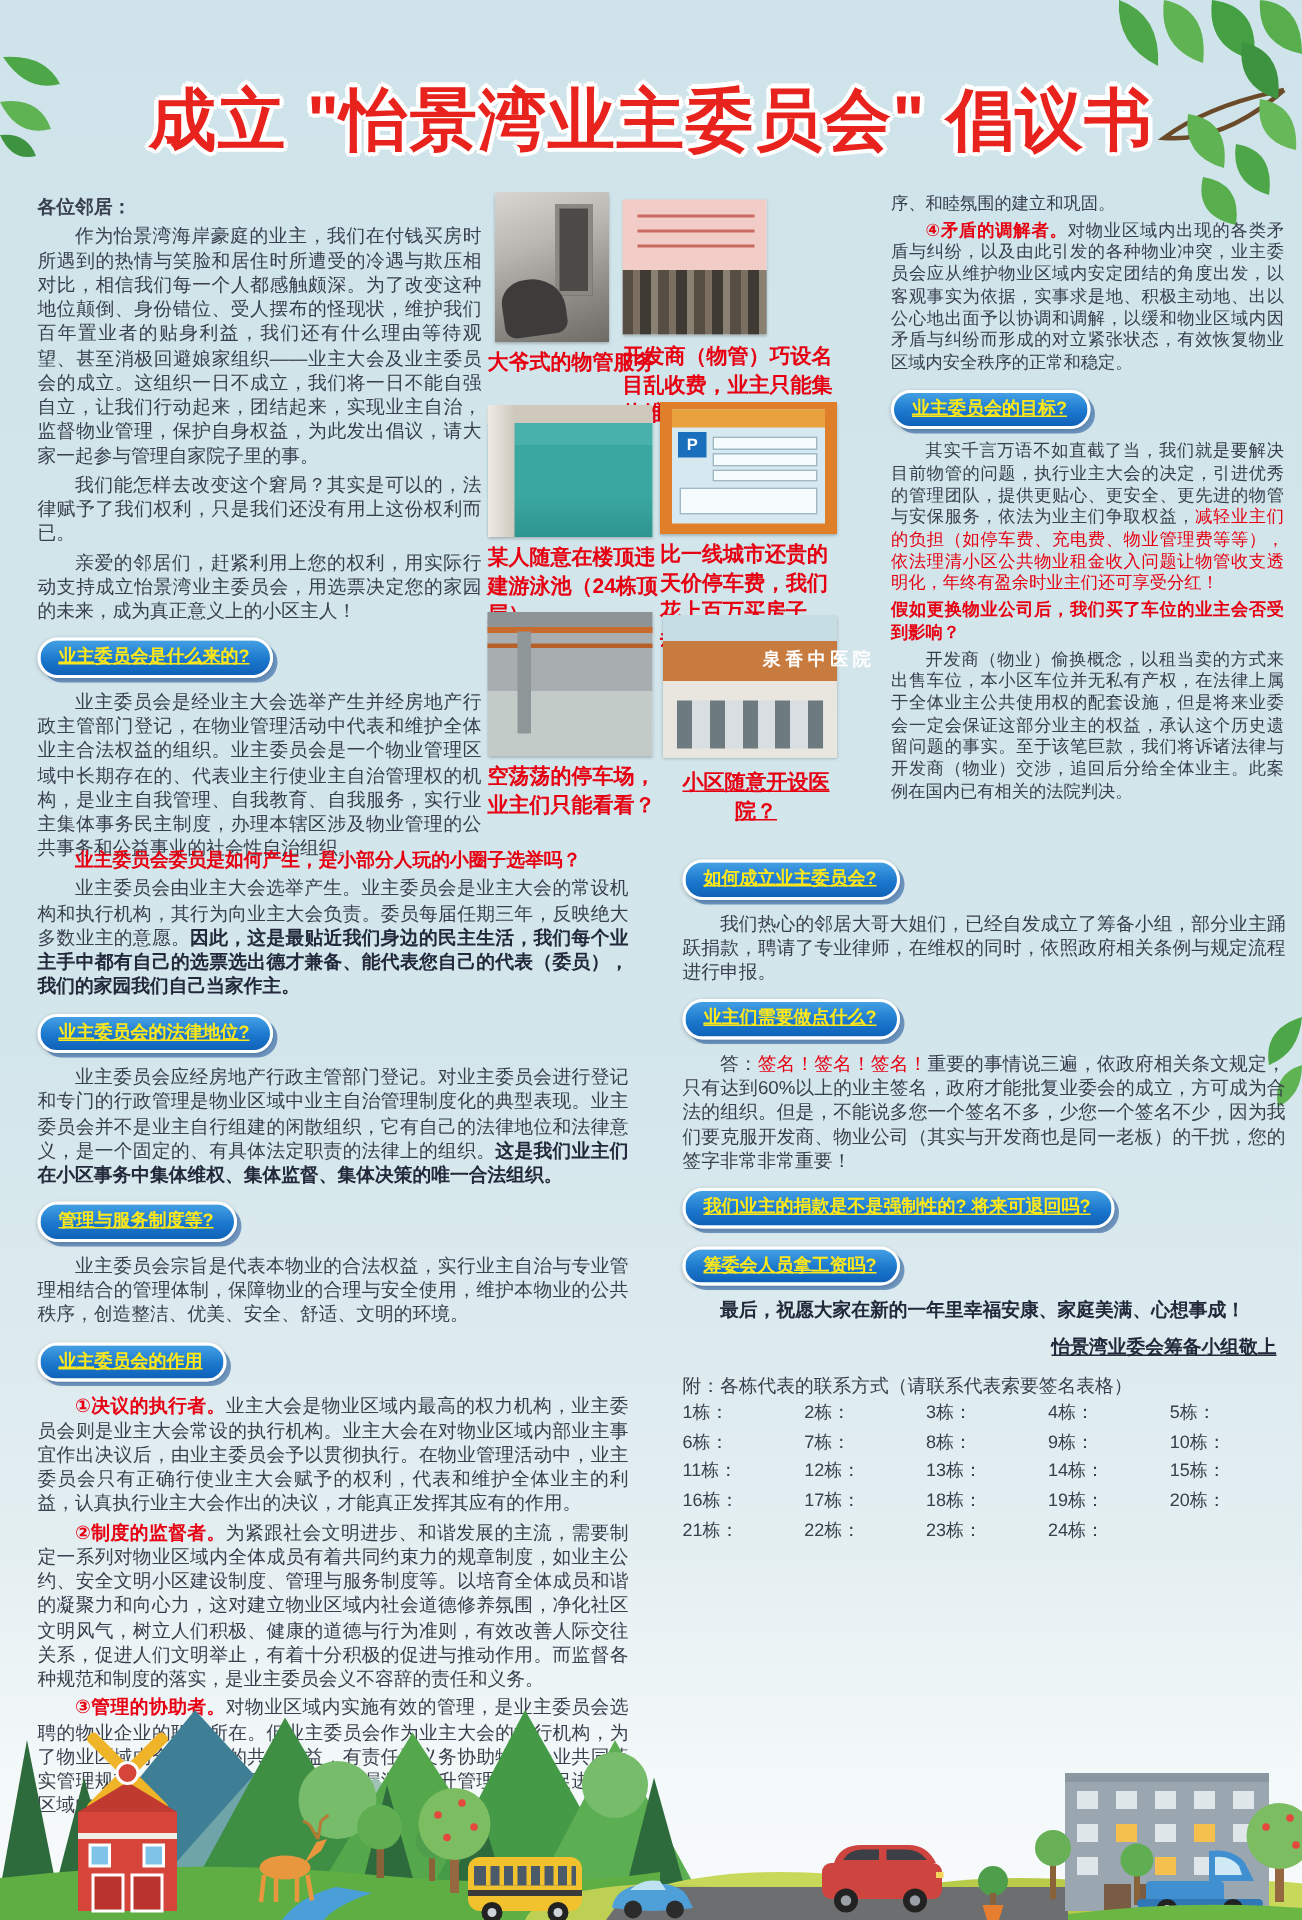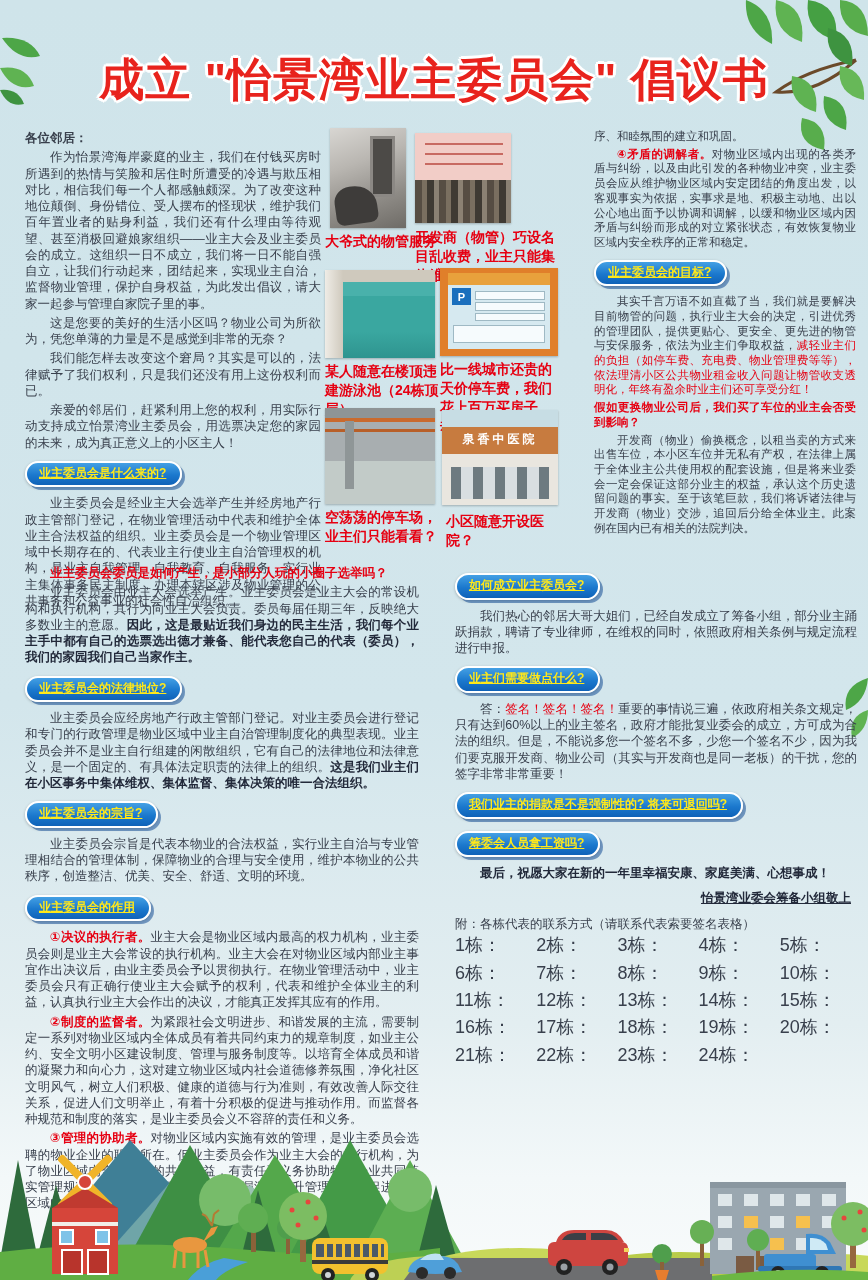"这是您要的美好的生活小区吗？物业公司为所欲为，凭您单薄的力量是不是感觉到非常的无" p.p { html: <p>这是您要的美好的生活小区吗？物业公司为所欲为，凭您单薄的力量是不是感觉到非常的无奈？</p> -> none }
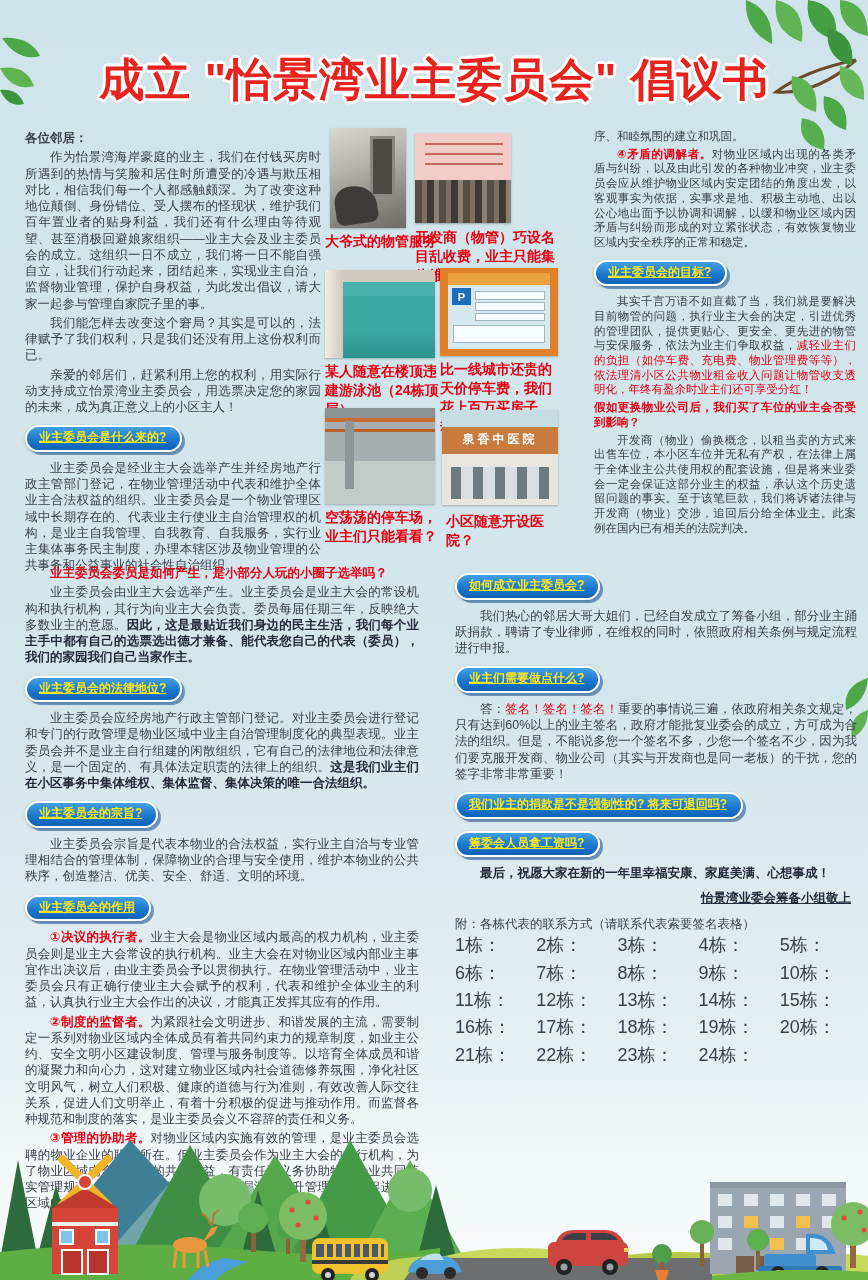"泉香中医院" .ph6 .signtext { padding-left: none -> 46px }
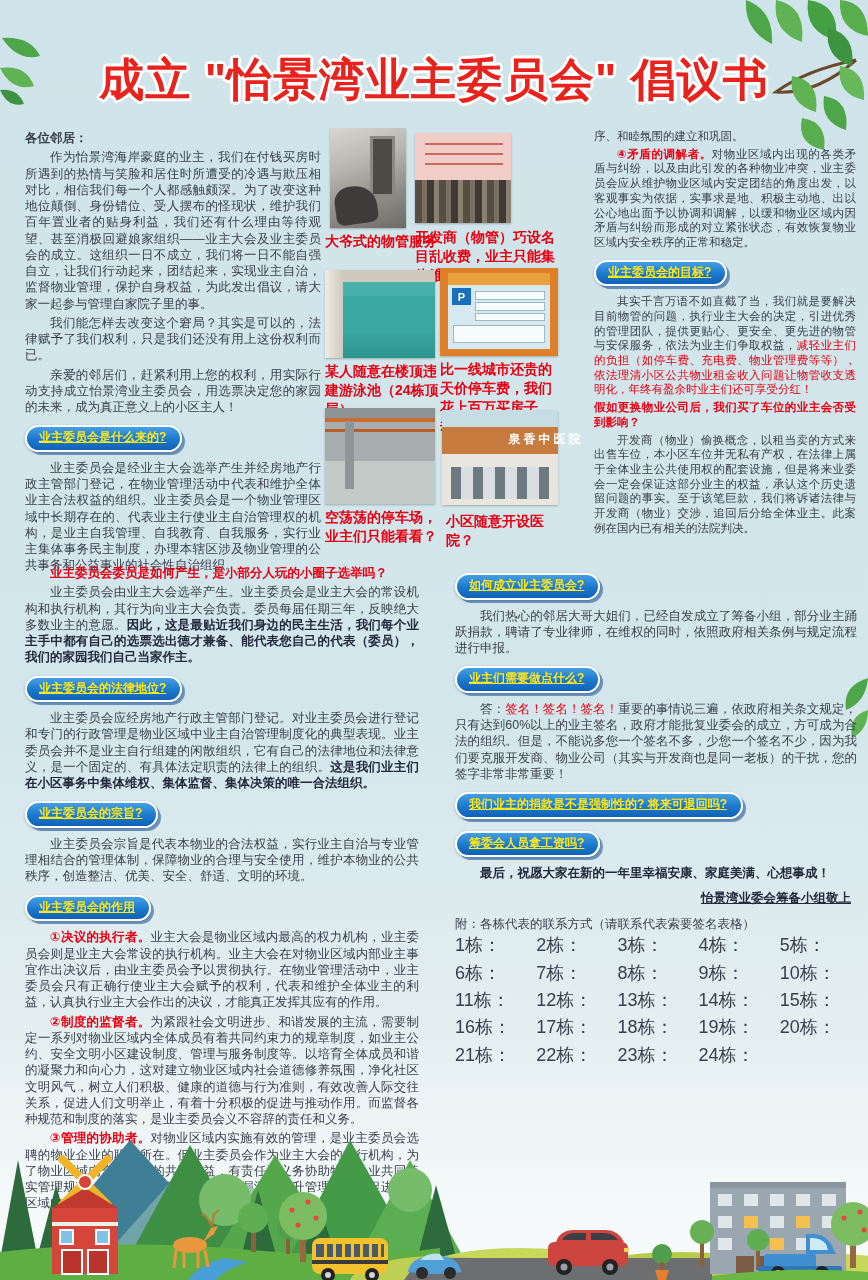"小区随意开设医院？" div.cap { text-align: left -> center; text-decoration: none -> underline }
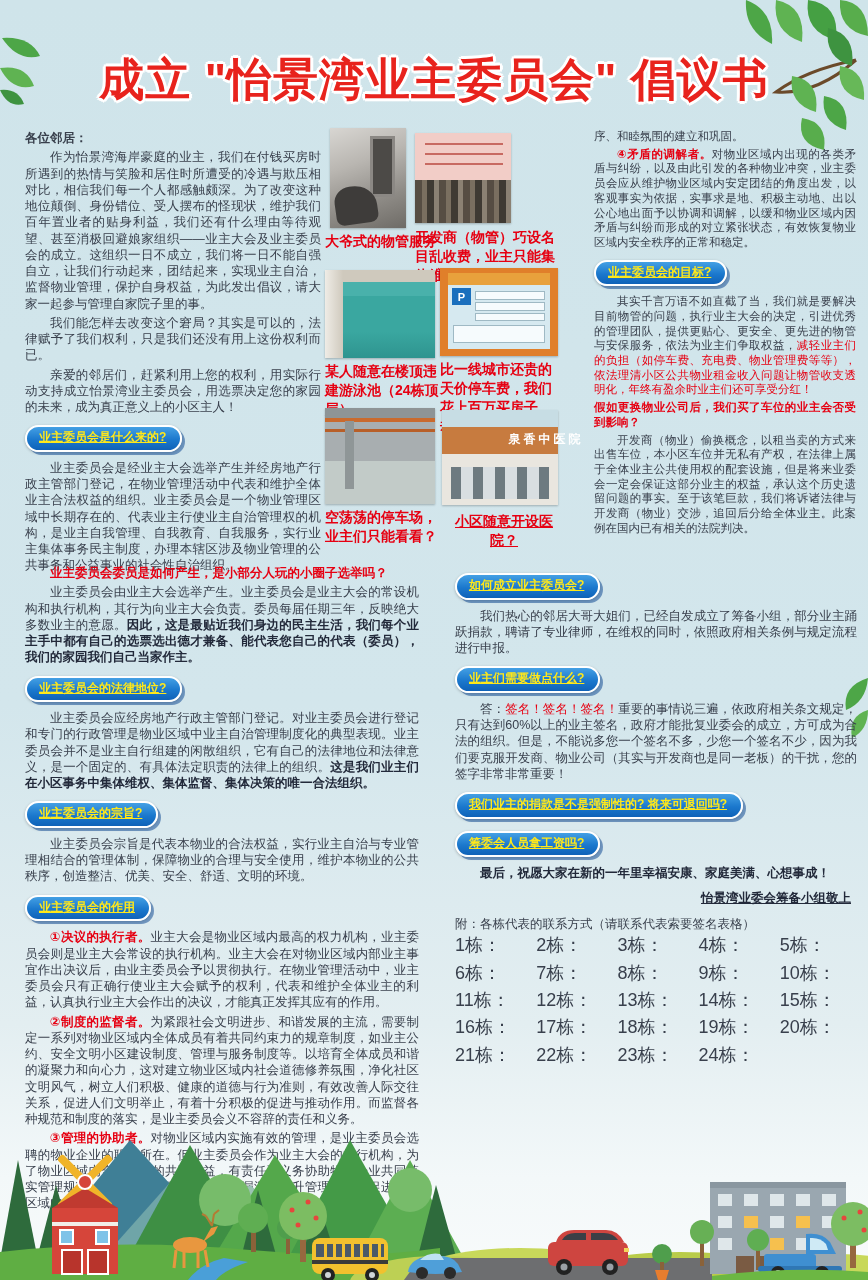"业主委员会的宗旨?" span.pill { text: 业主委员会的宗旨 -> 管理与服务制度等 }
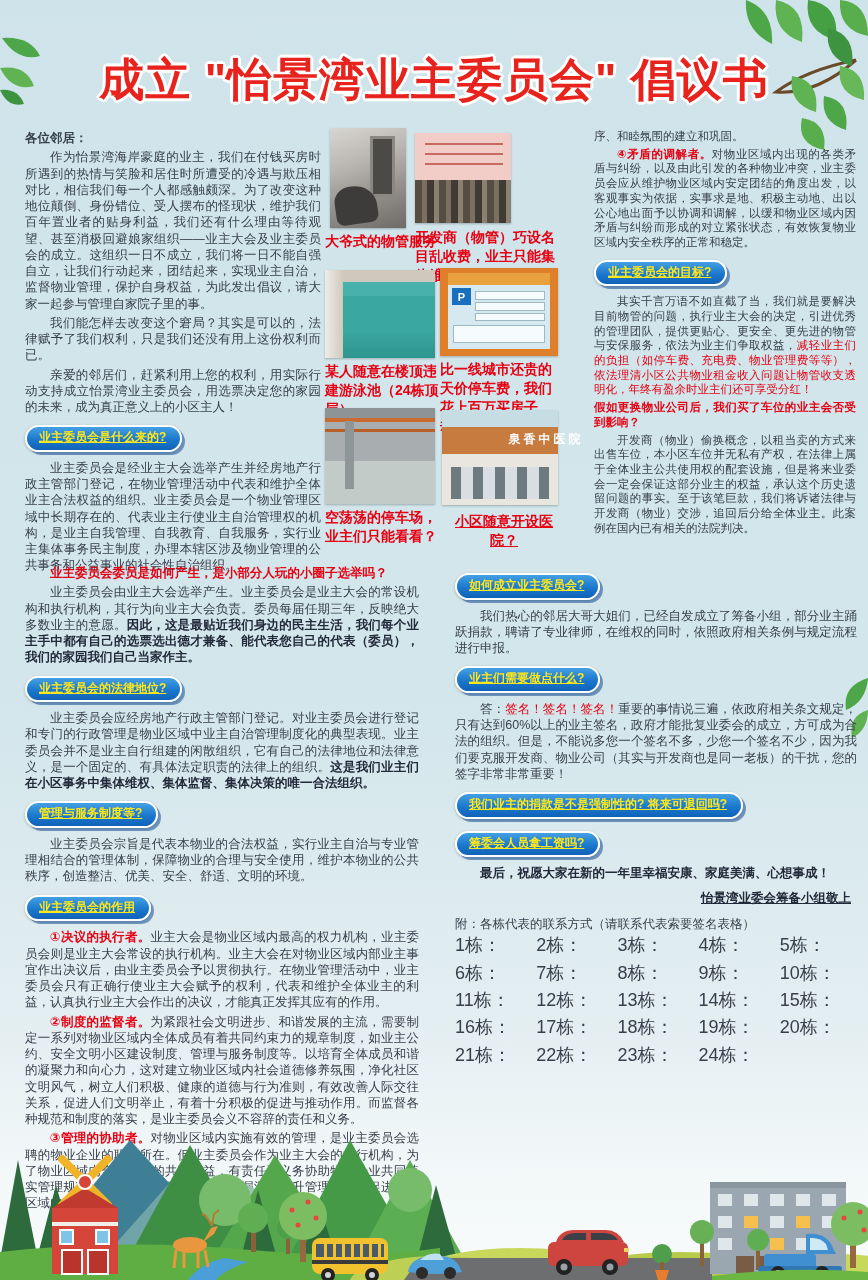"1栋：" .bgrid { font-size: 18px -> 12px }
